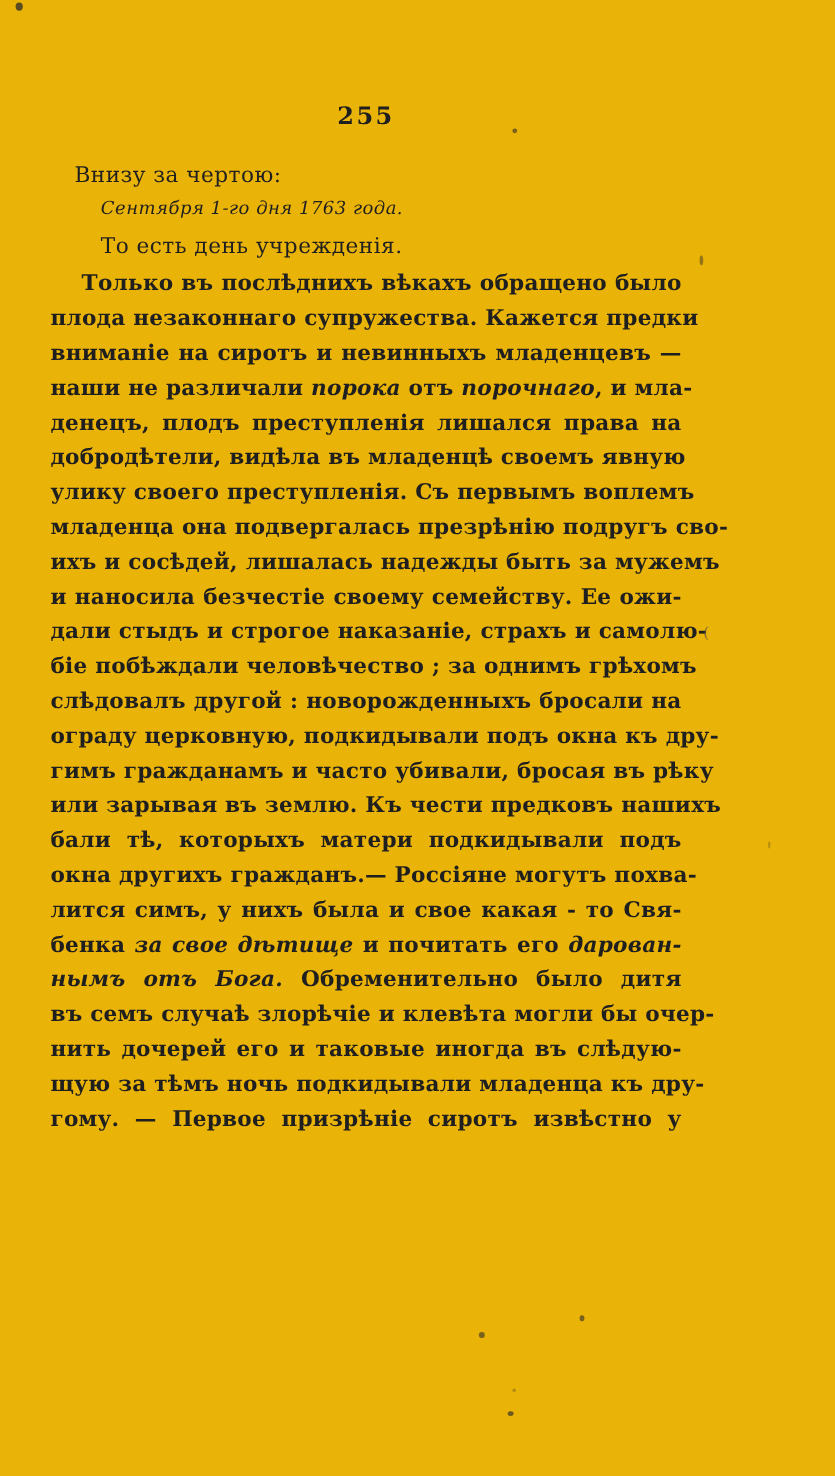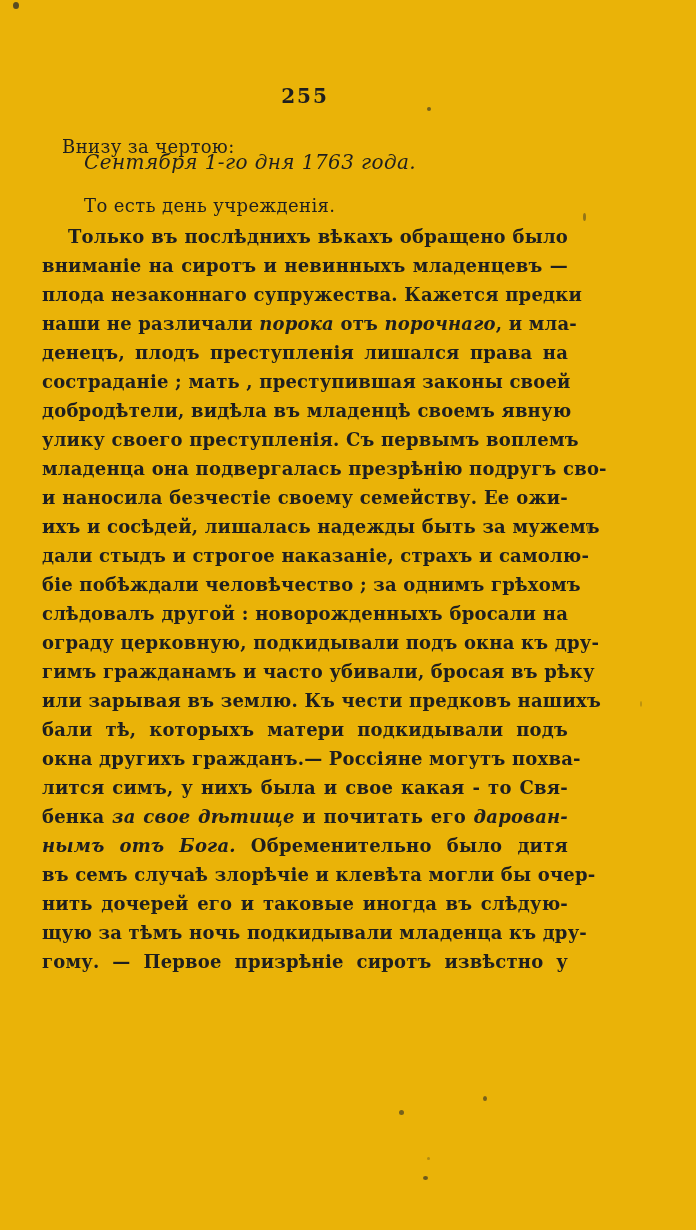"Сентября 1-го дня 1763 года." .header-line.h1 { font-size: 20px -> 15px; top: 150px -> 164px }
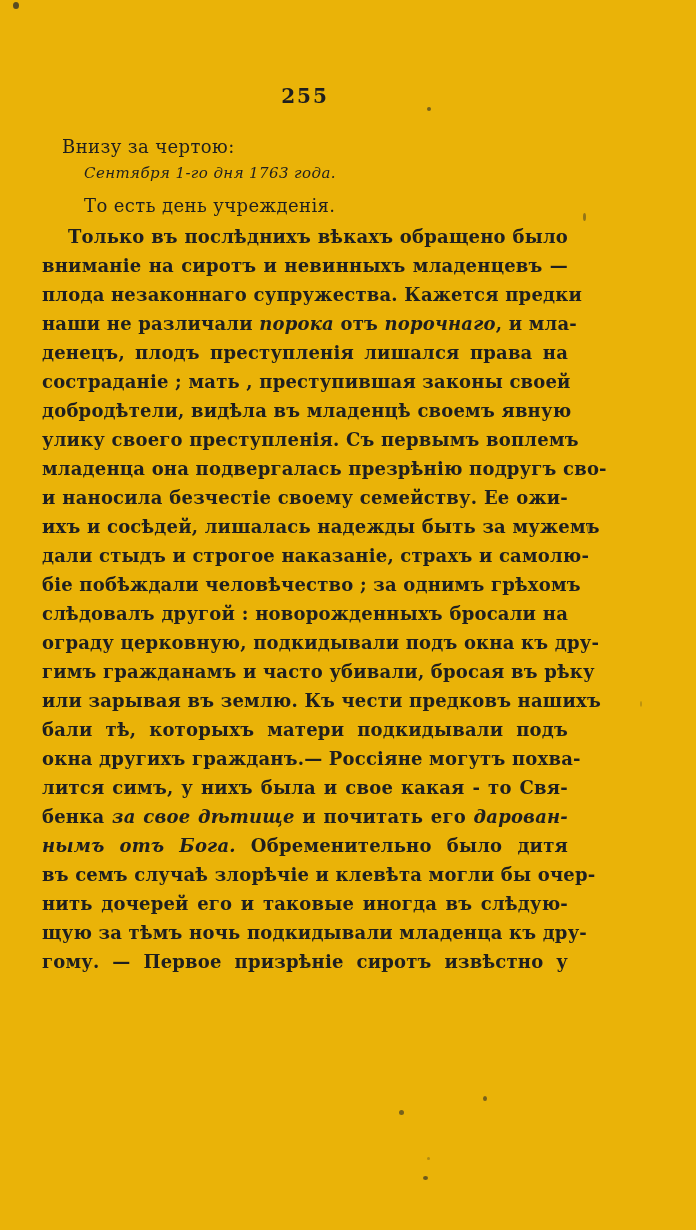"вниманіе на сиротъ и невинныхъ" div.text-line { order: before "плода незаконнаго супружества. Кажется" -> after "плода незаконнаго супружества. Кажется" }
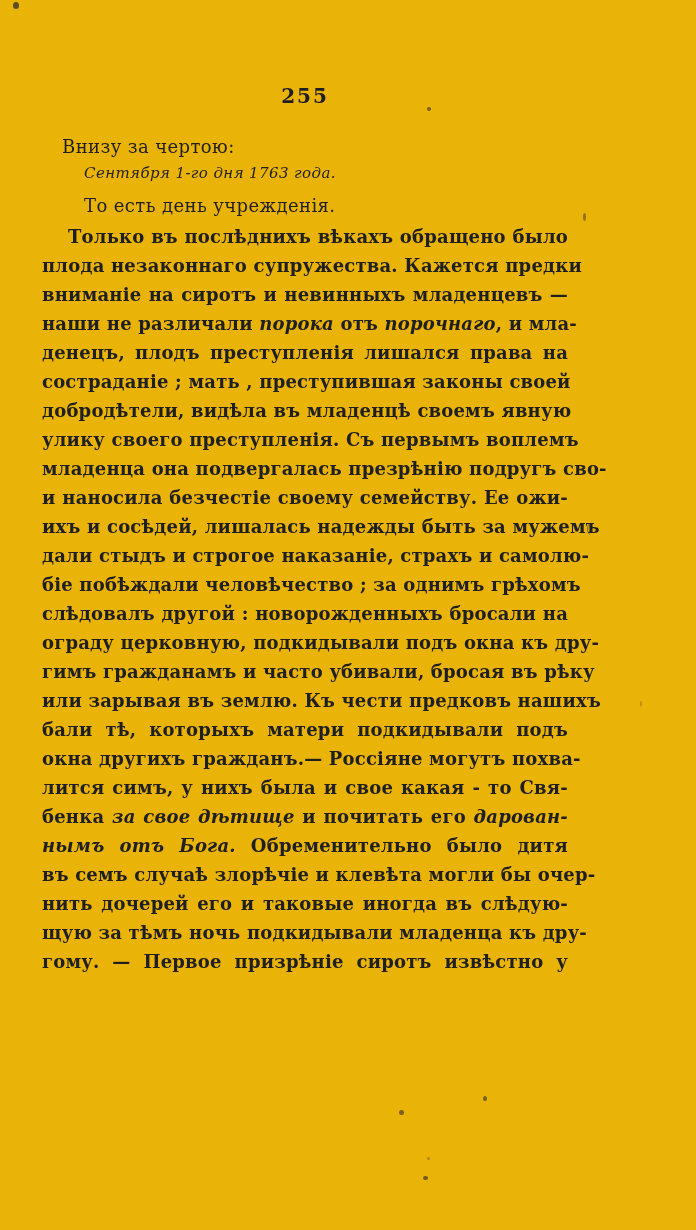"состраданіе ; мать , преступившая" div.text-line { html: <div><span>состраданіе ; мать , преступившая законы своей</span></div> -> none }
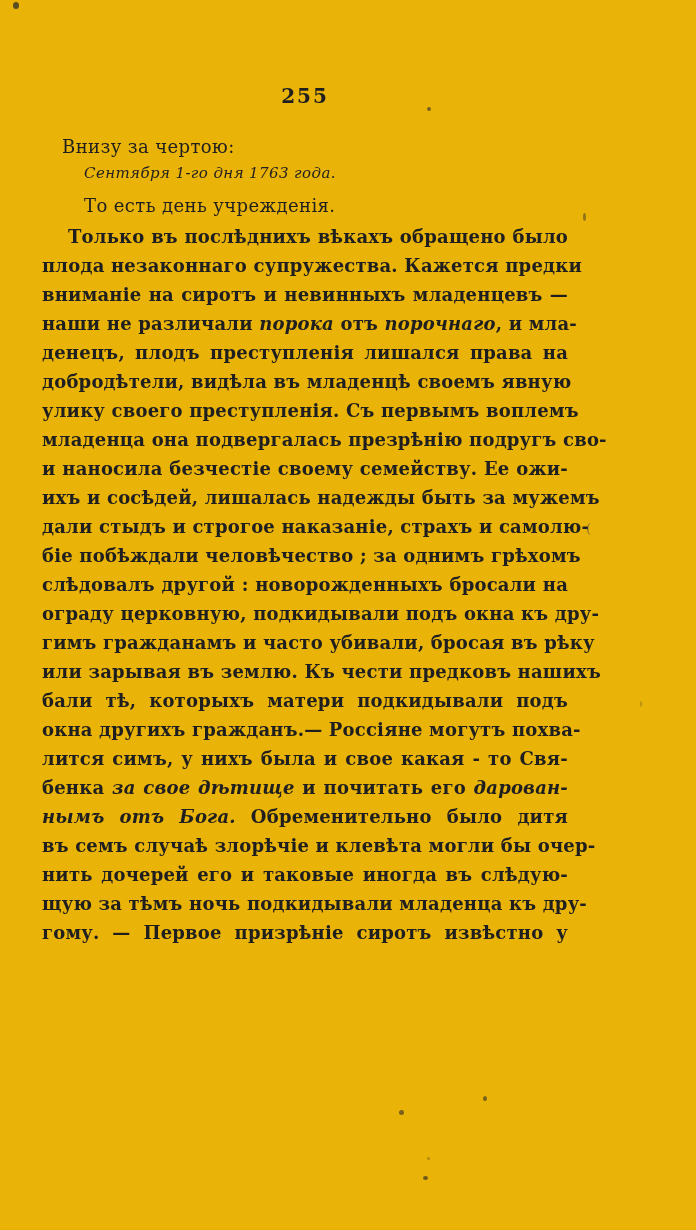"и наносила безчестіе своему семейству." div.text-line { order: before "ихъ и сосѣдей, лишалась надежды" -> after "ихъ и сосѣдей, лишалась надежды" }
